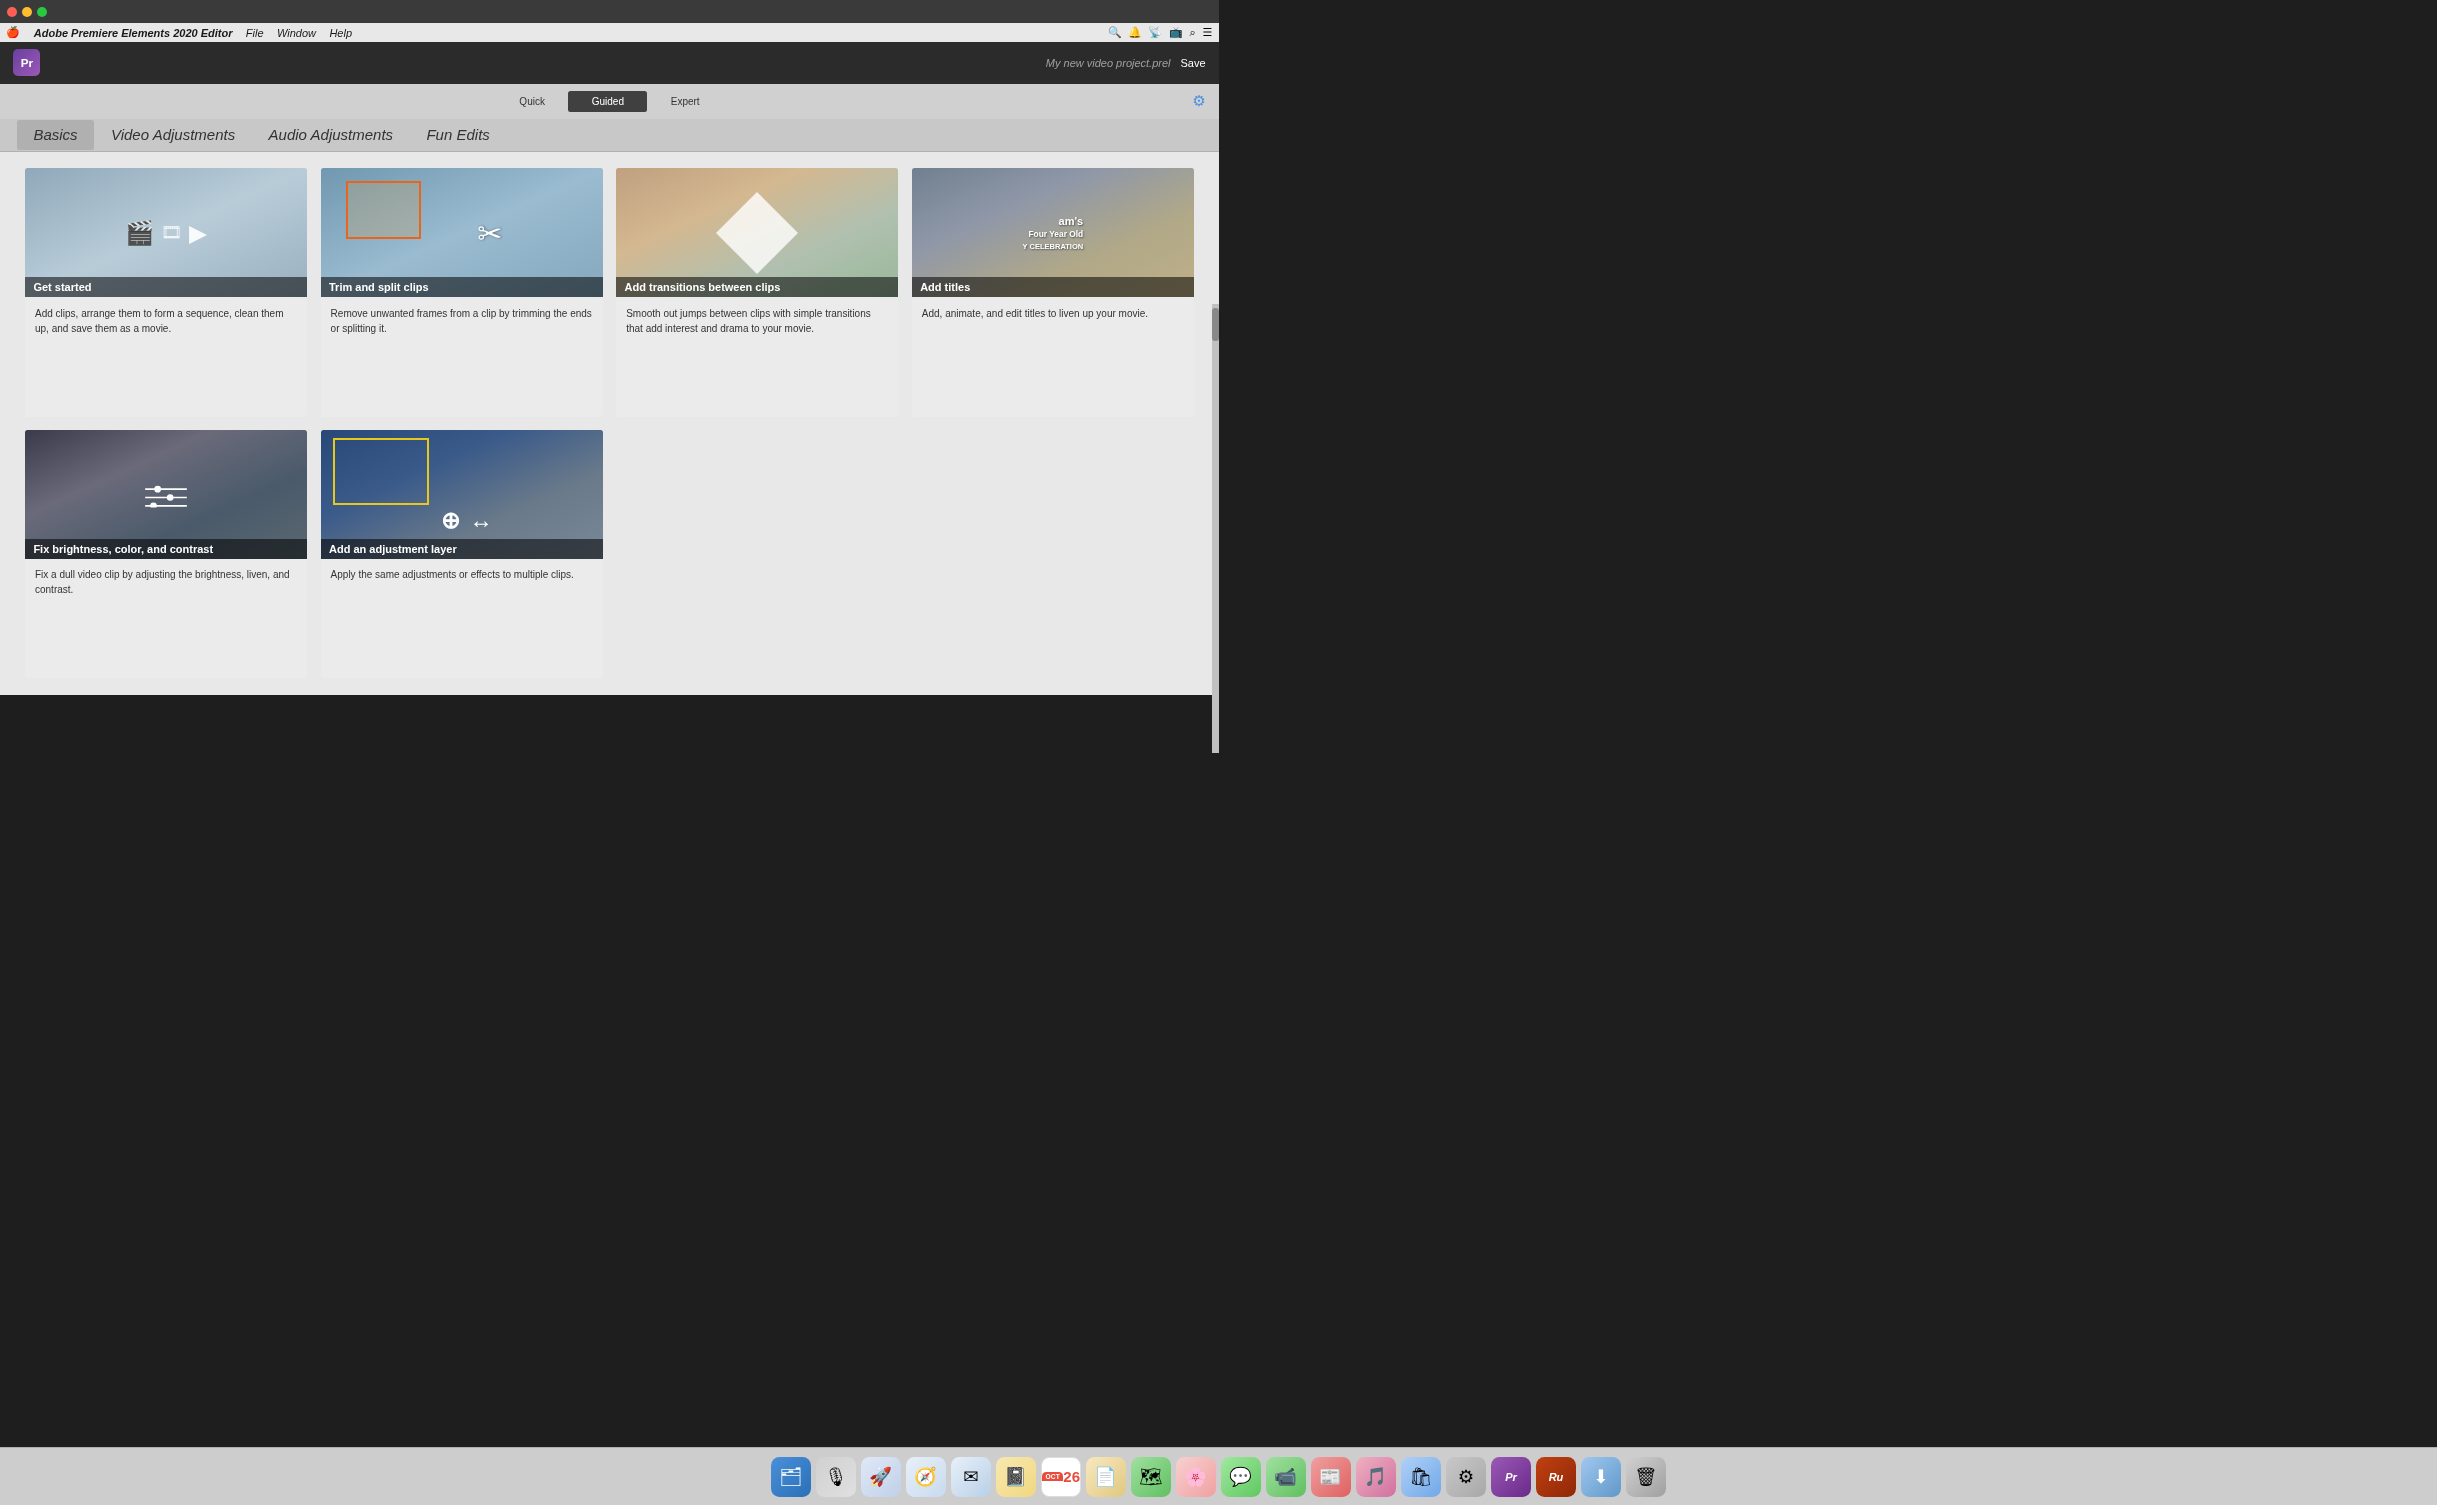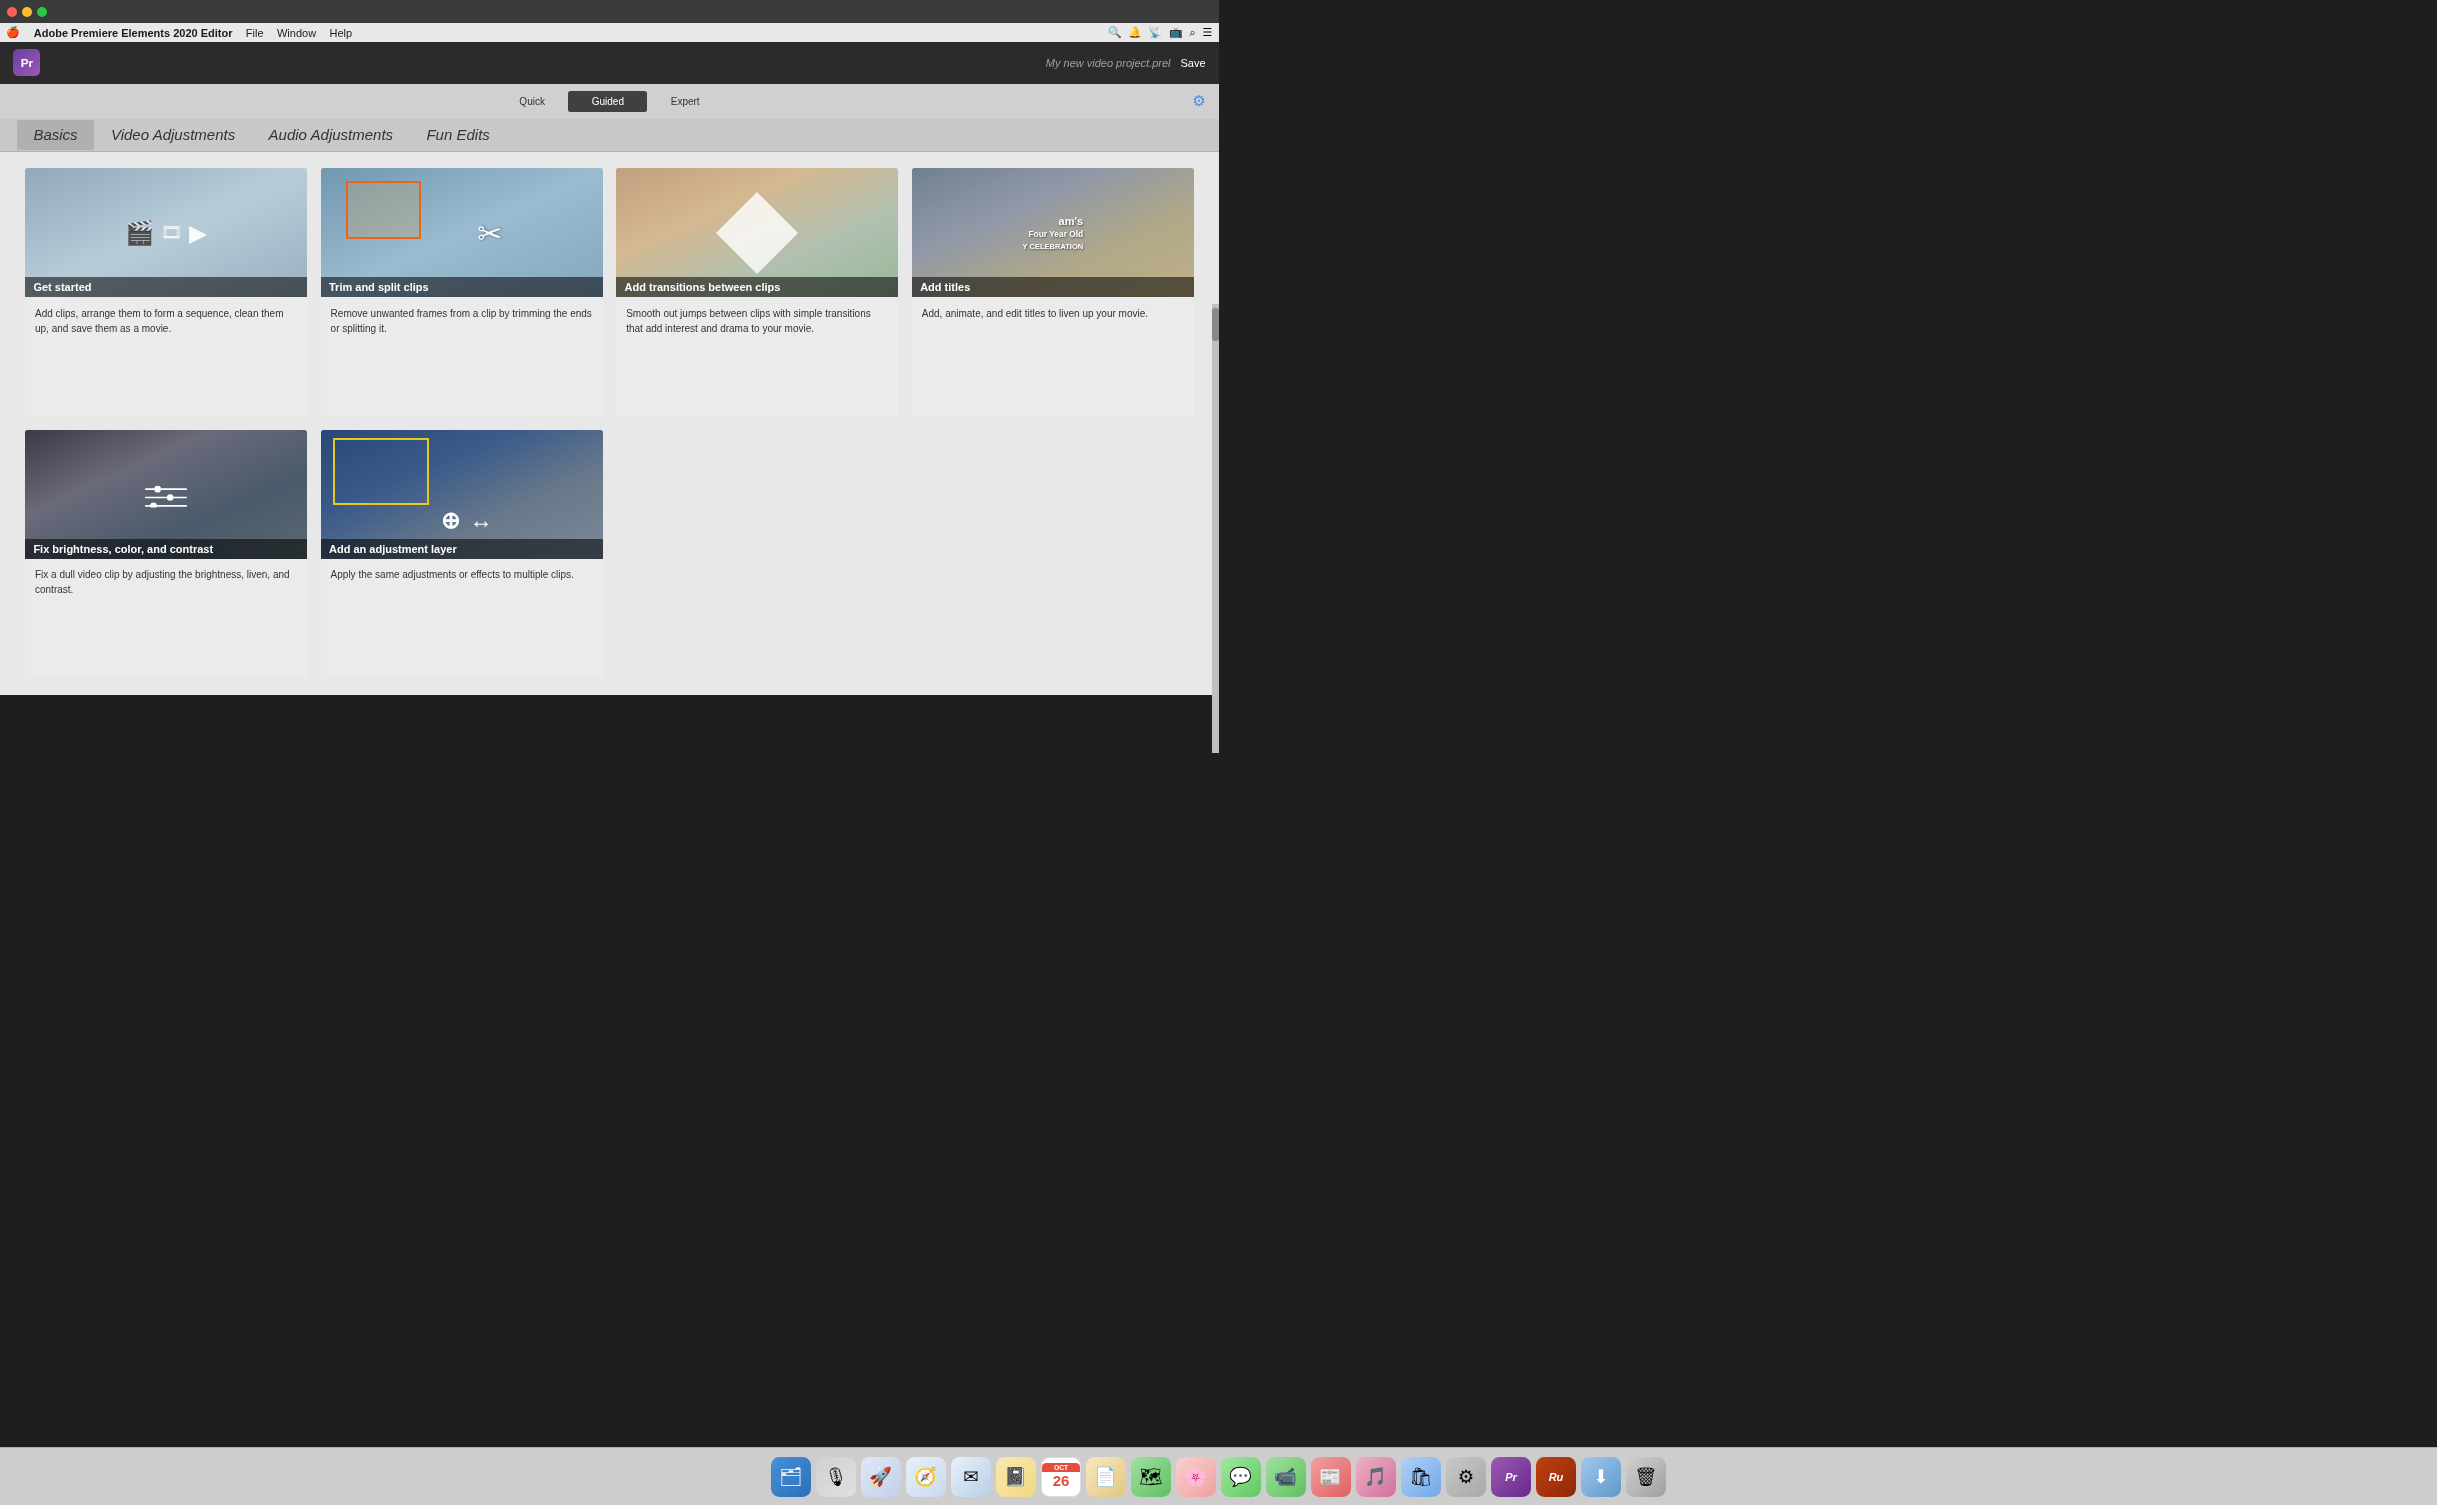"Adobe Premiere Elements 2020 Editor" .menu-bar-item { font-style: none -> italic }
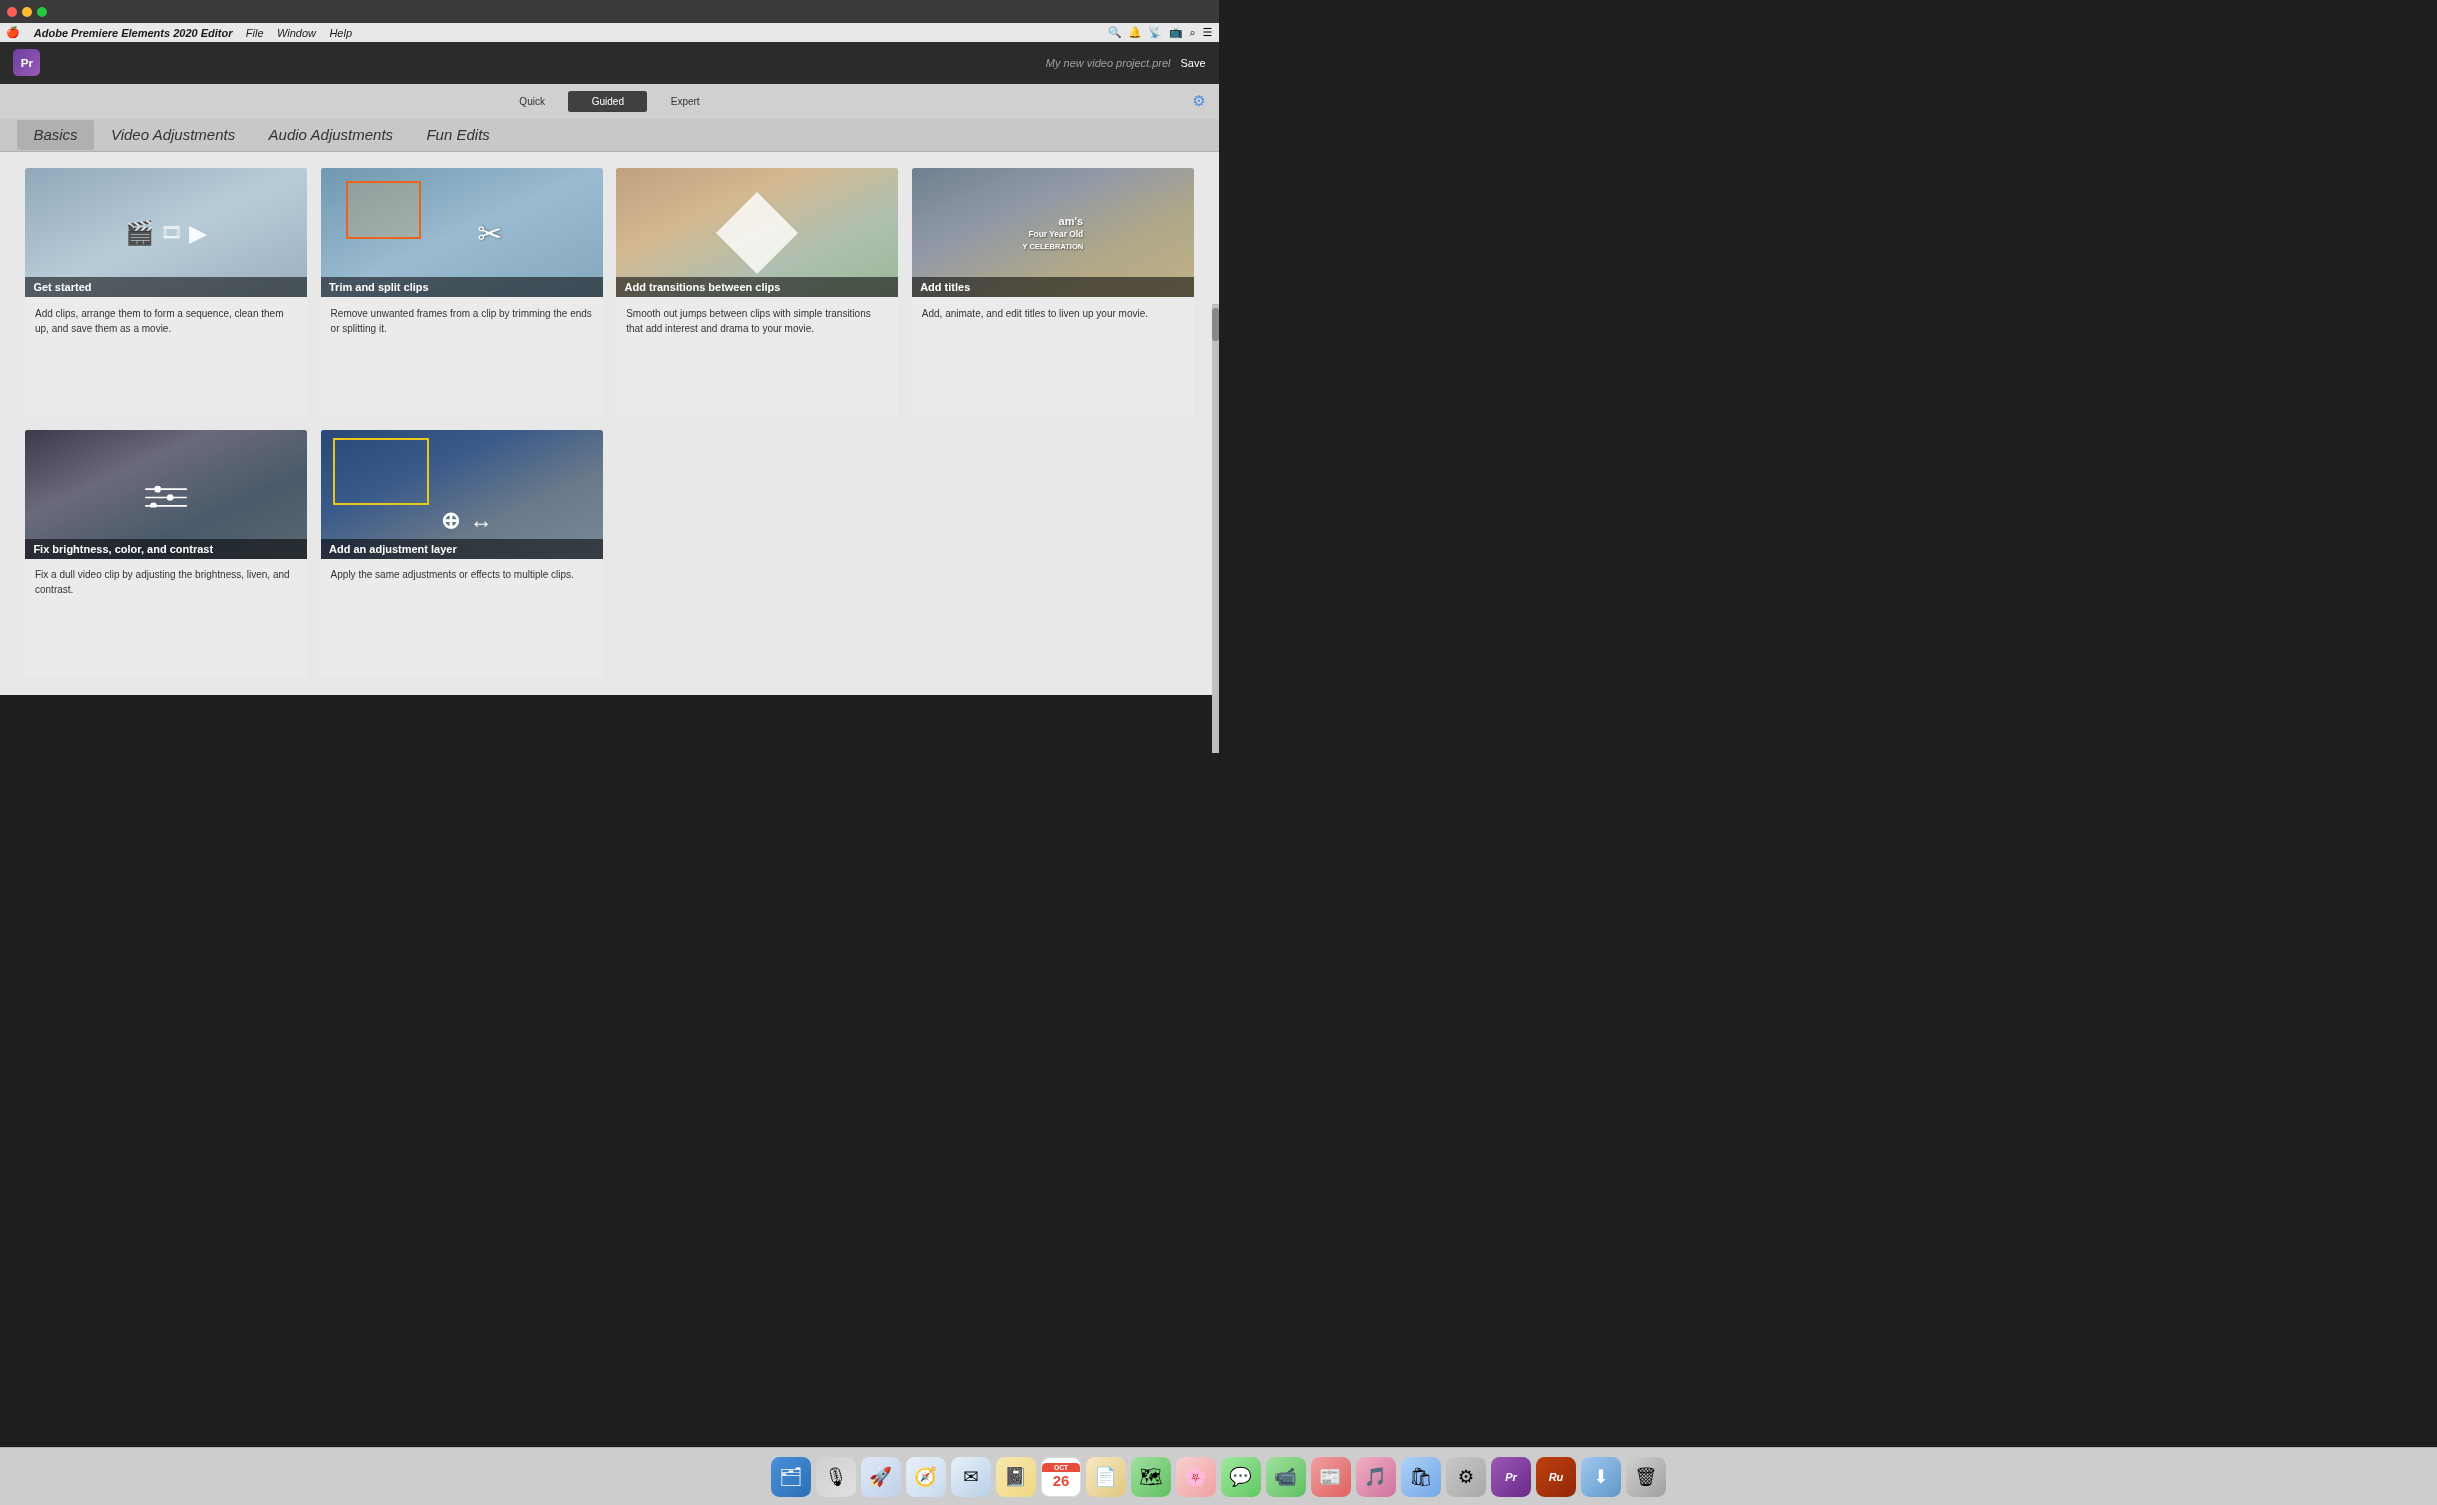"26" div.dock-icon { flex-direction: column -> row }
